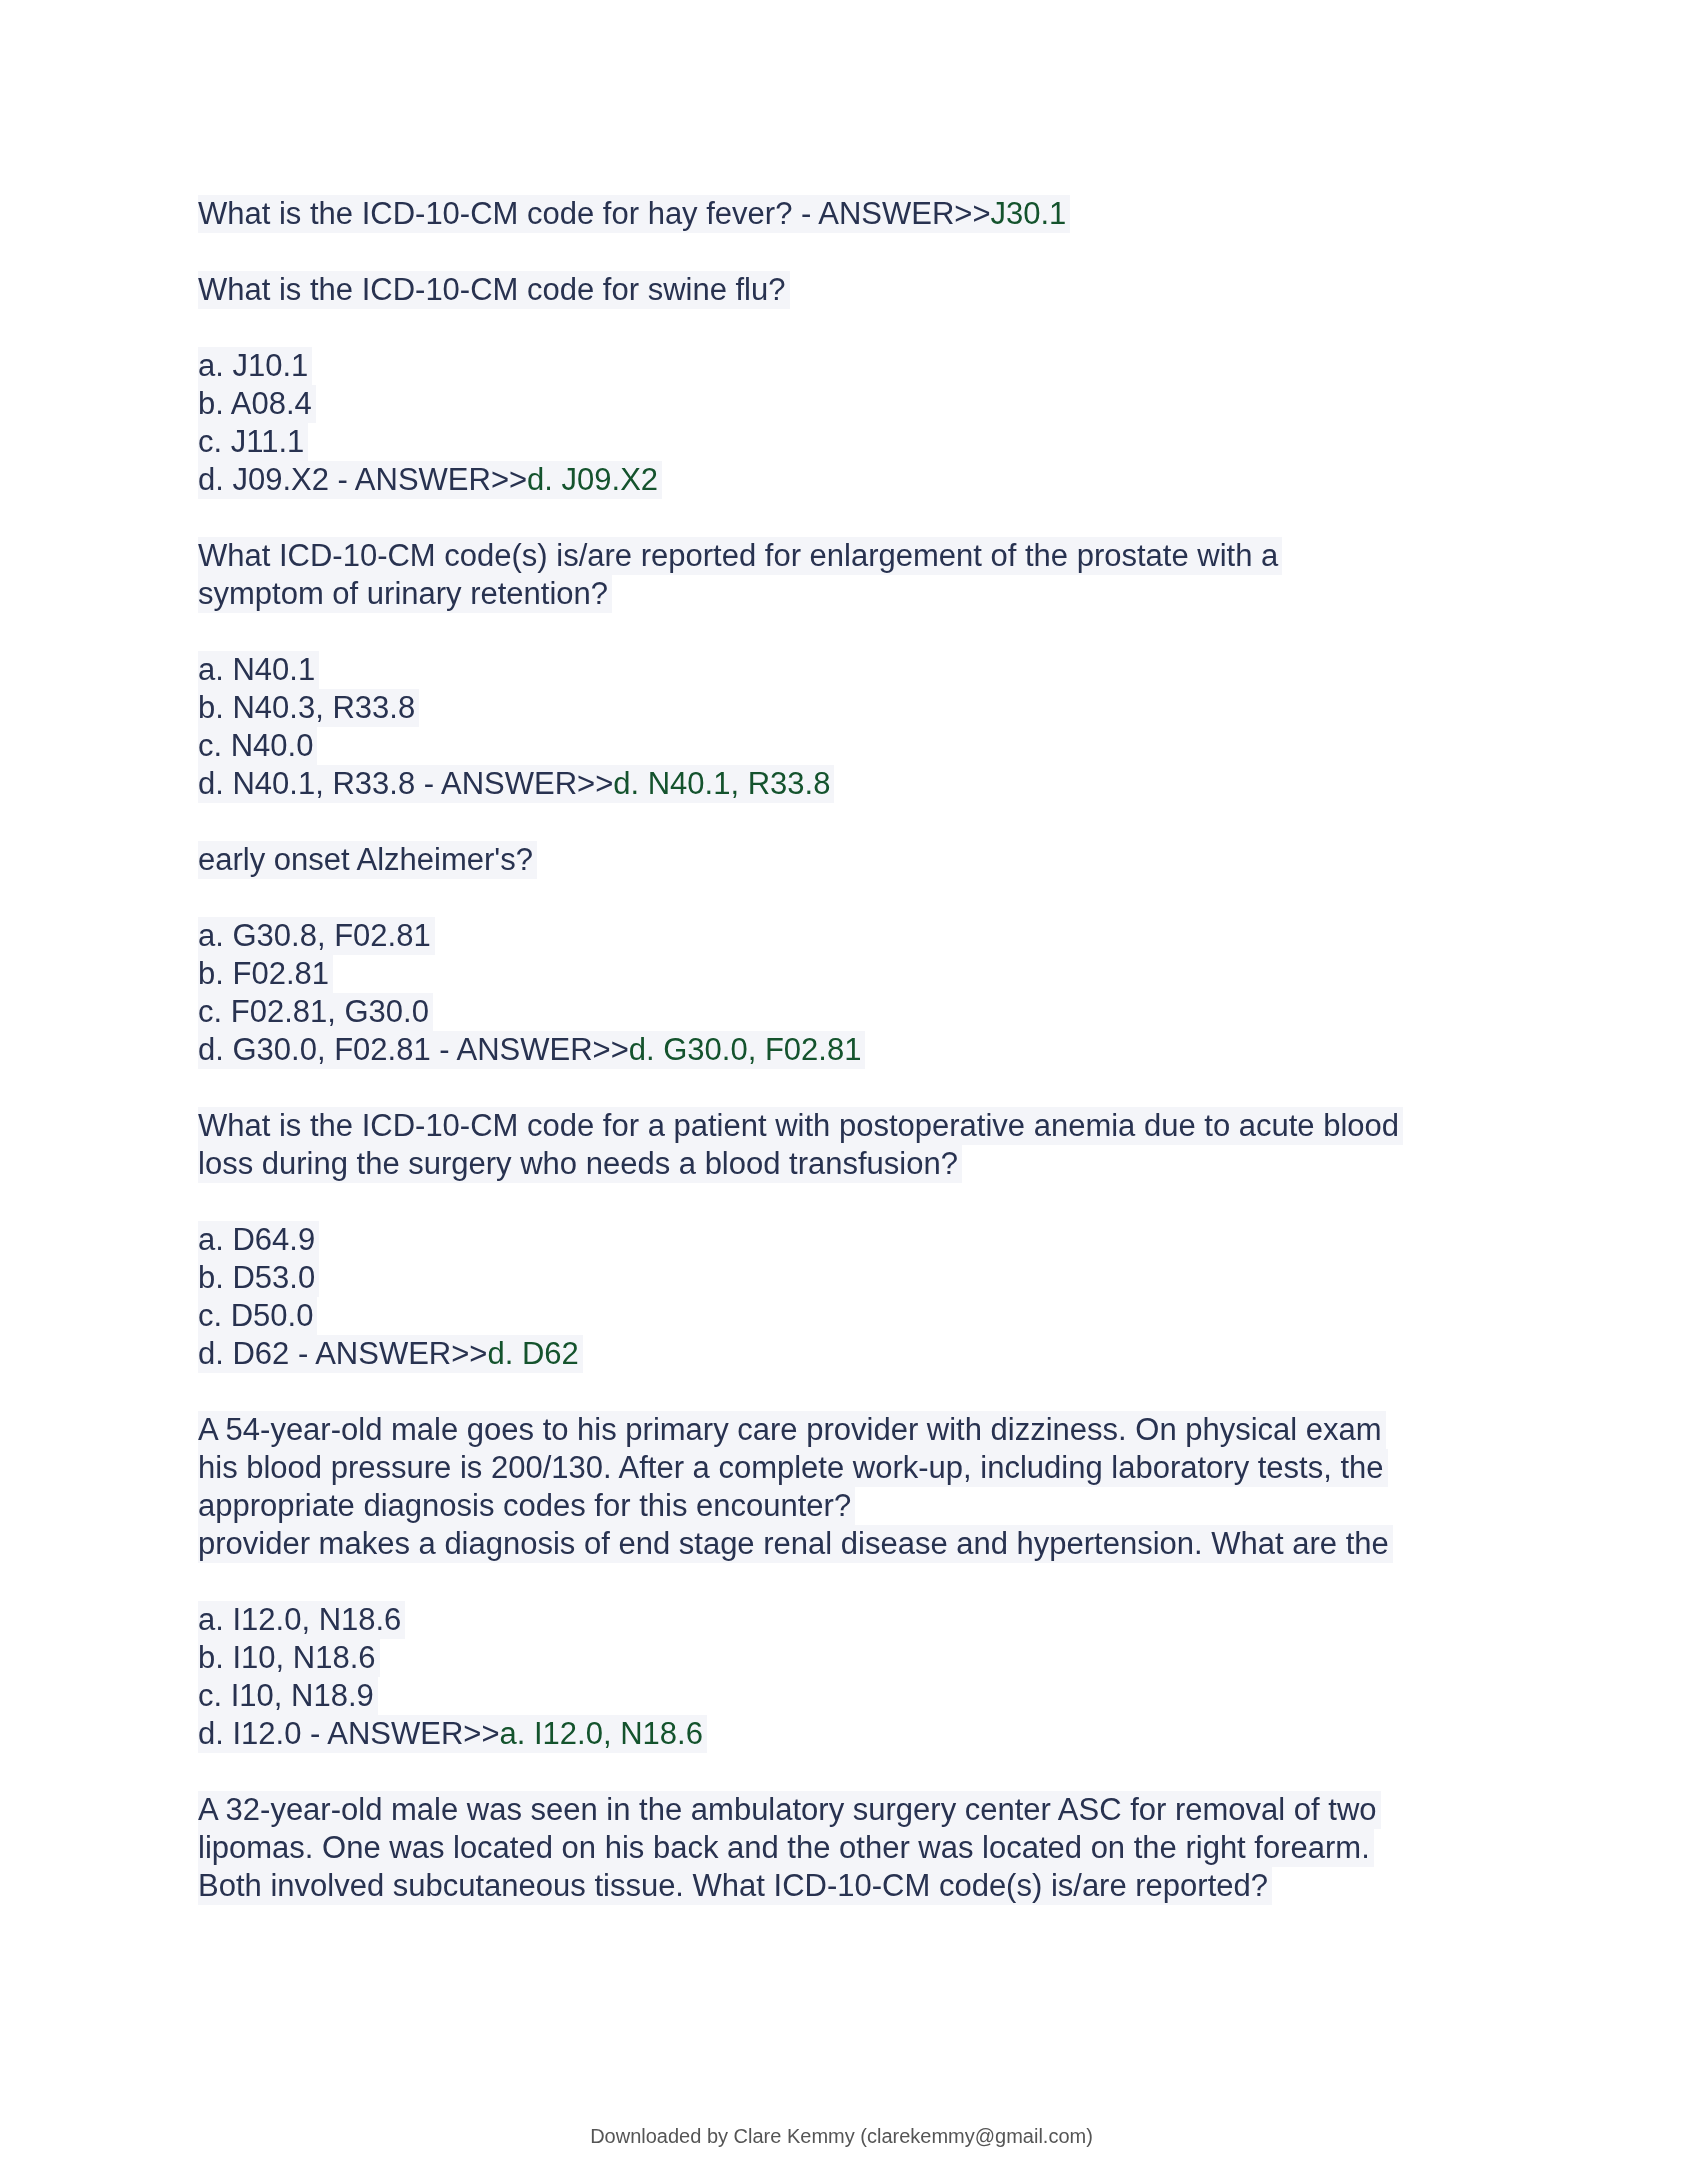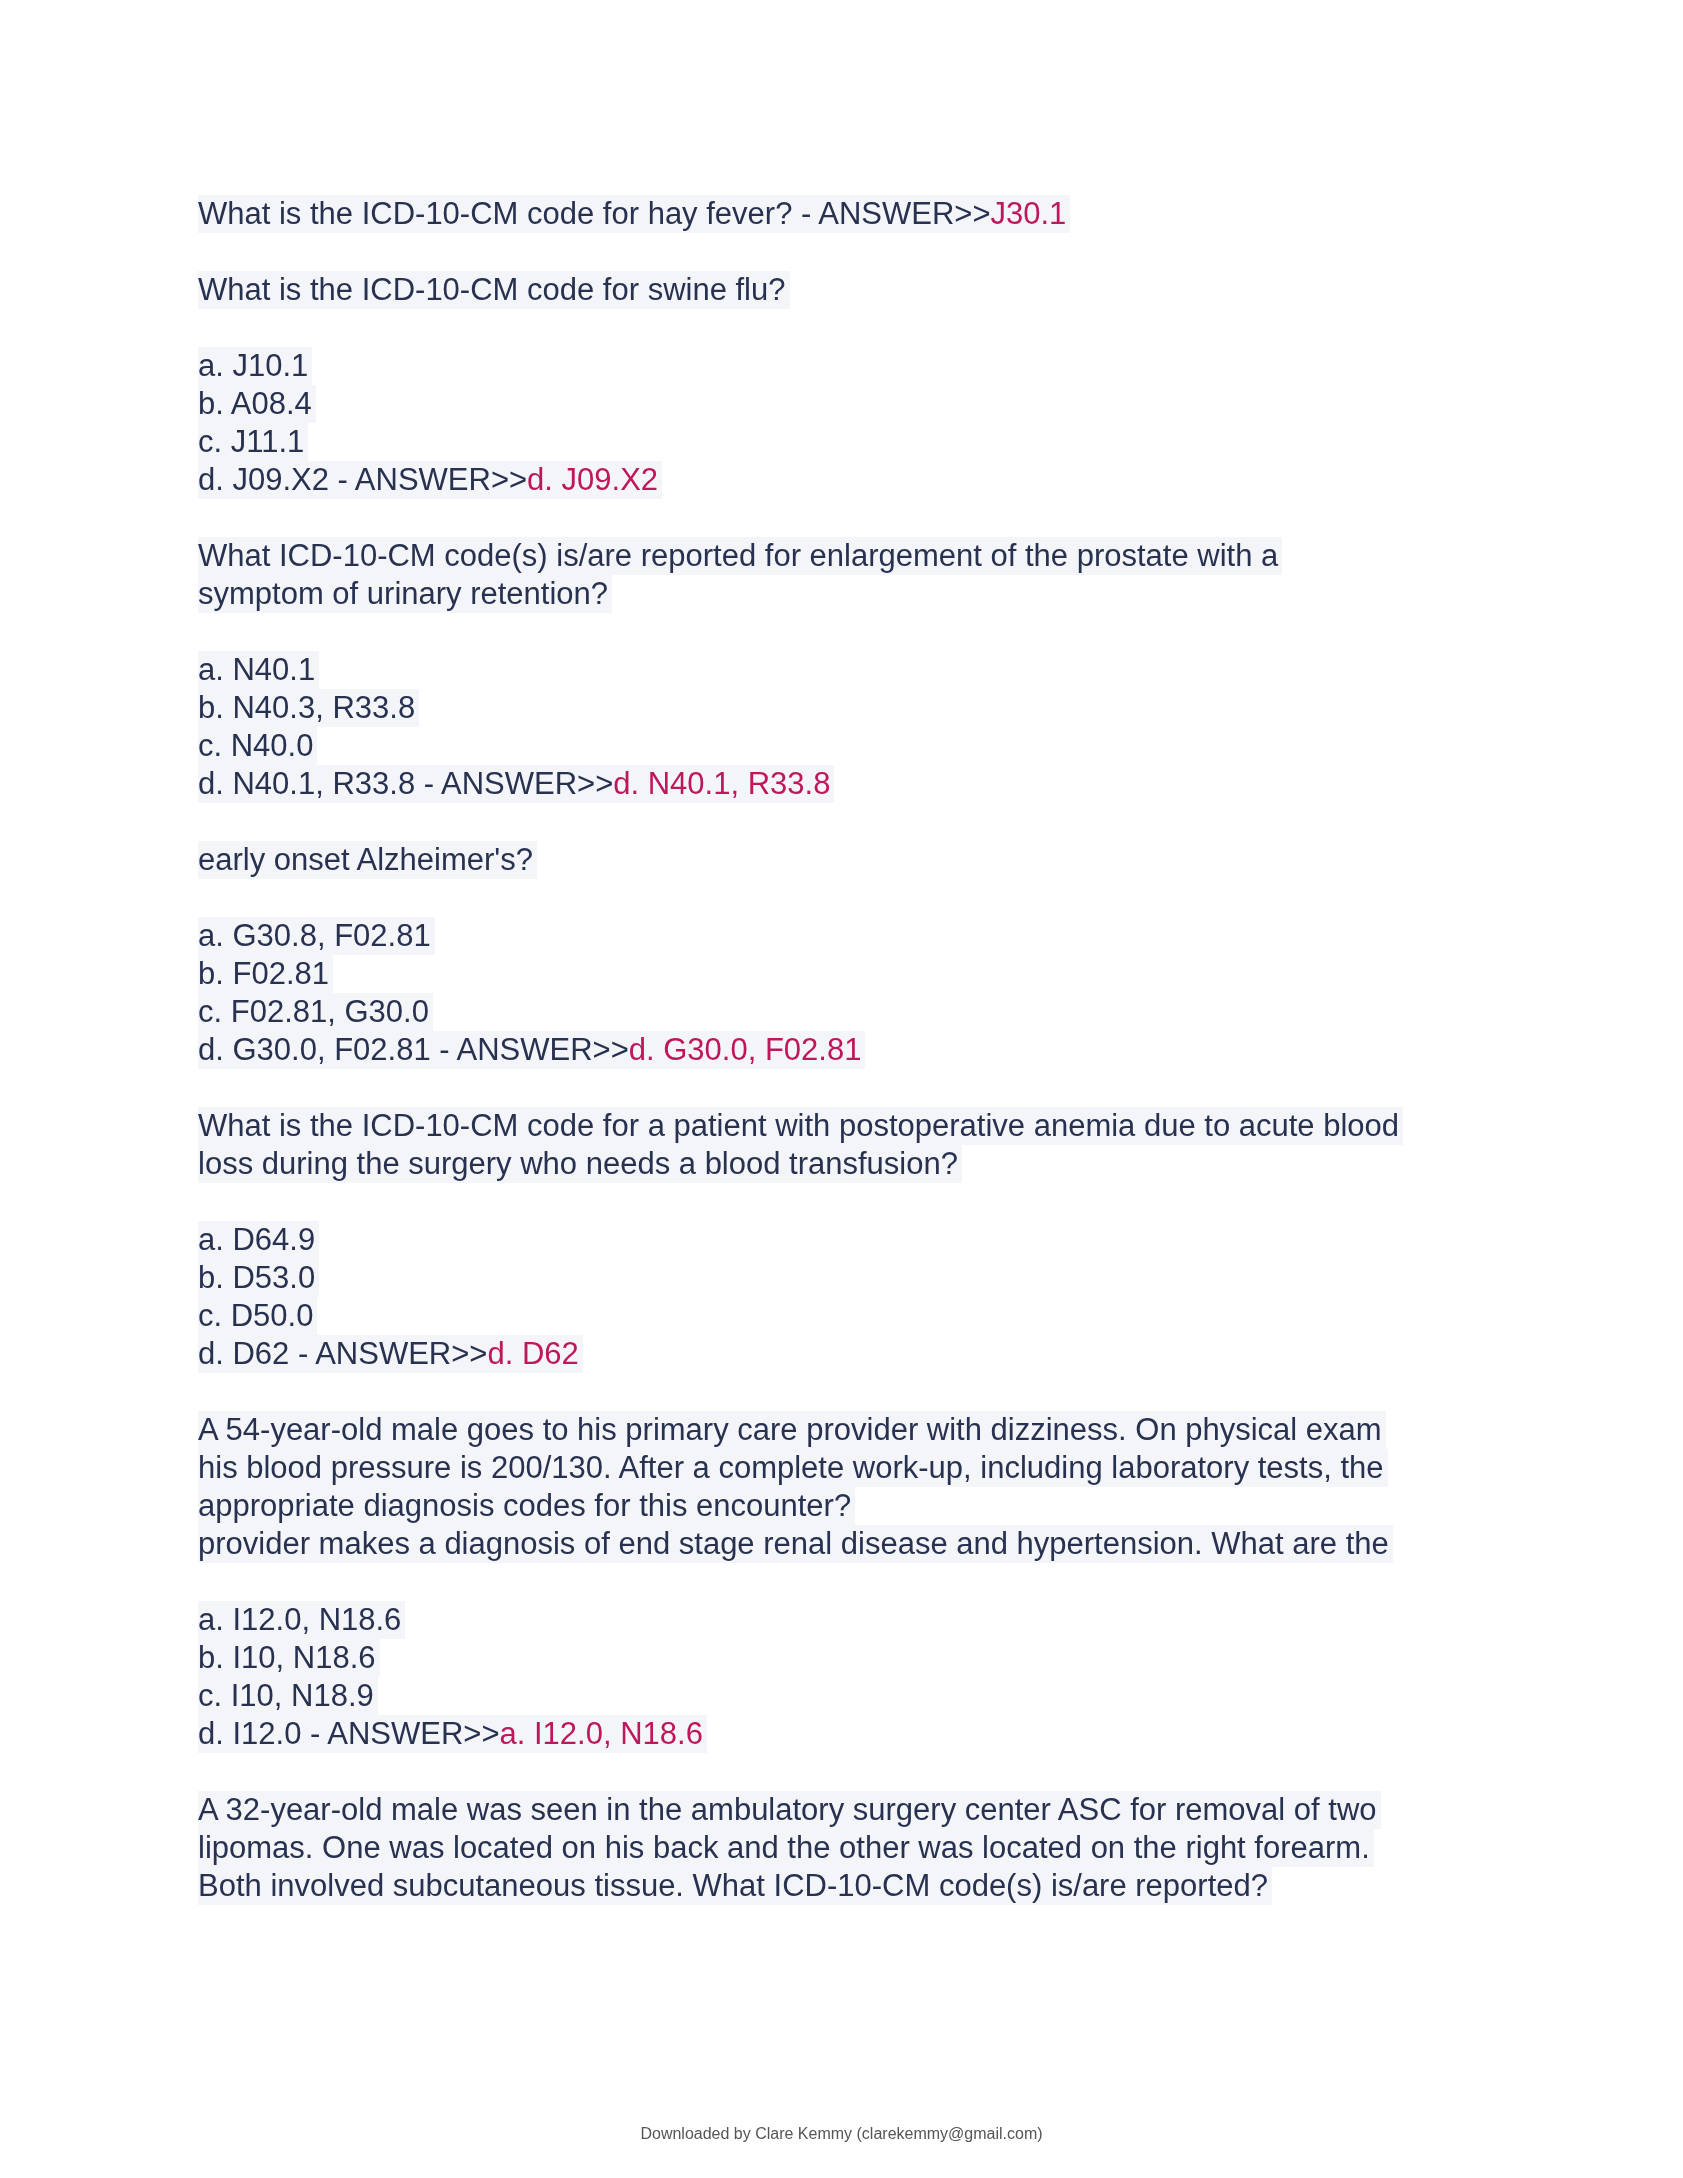"J30.1" .ans { color: #be185d -> #14532d }
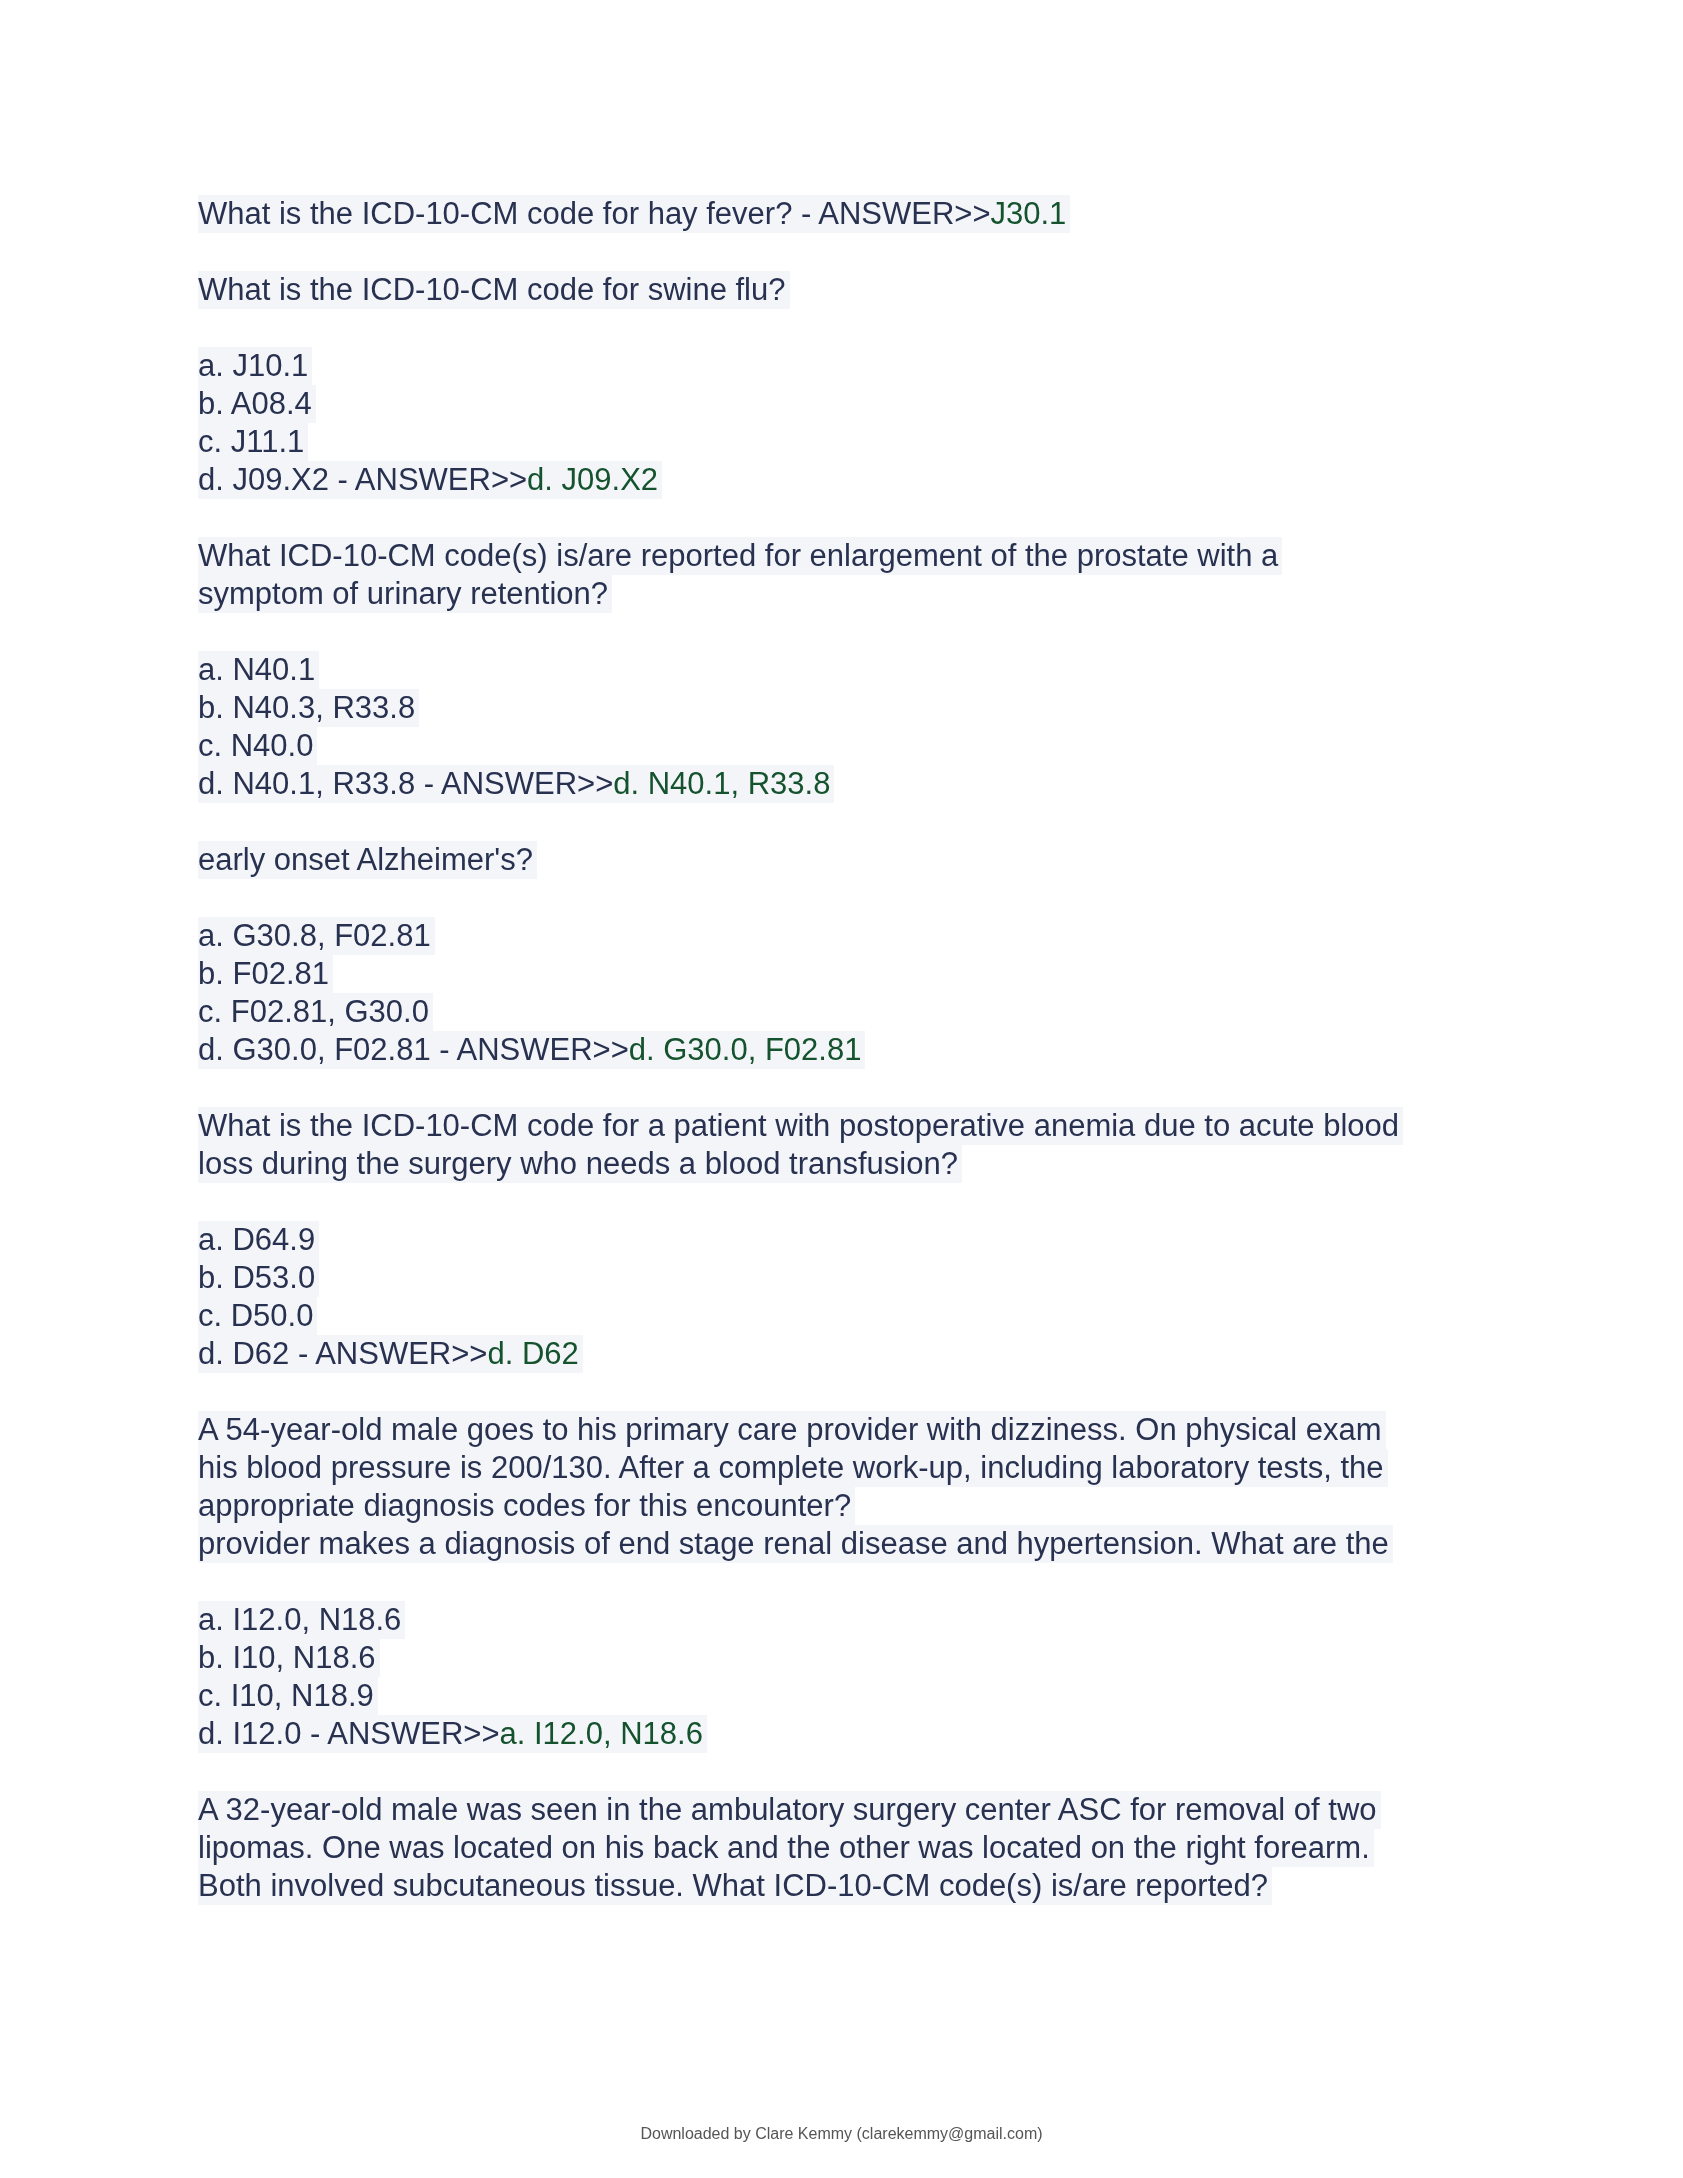"Downloaded by Clare Kemmy" .footer { font-size: 16px -> 20px }
